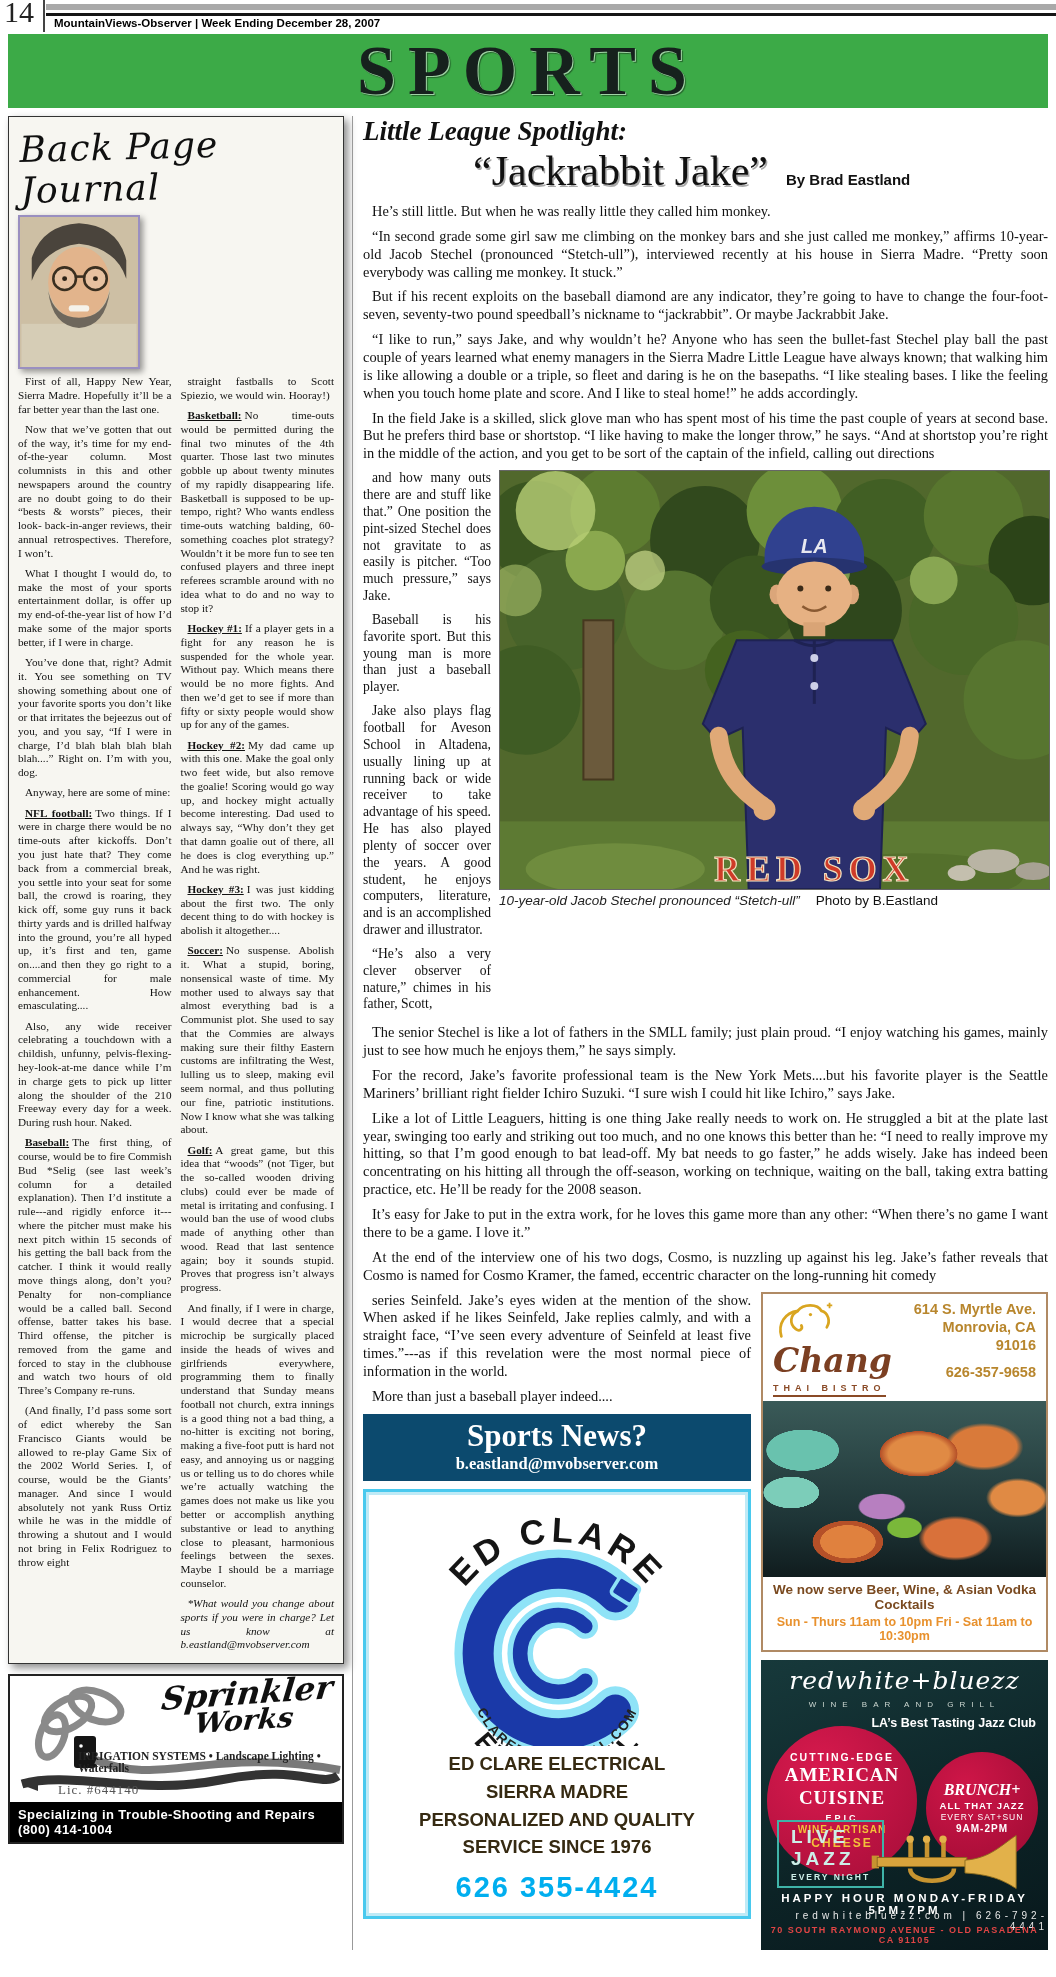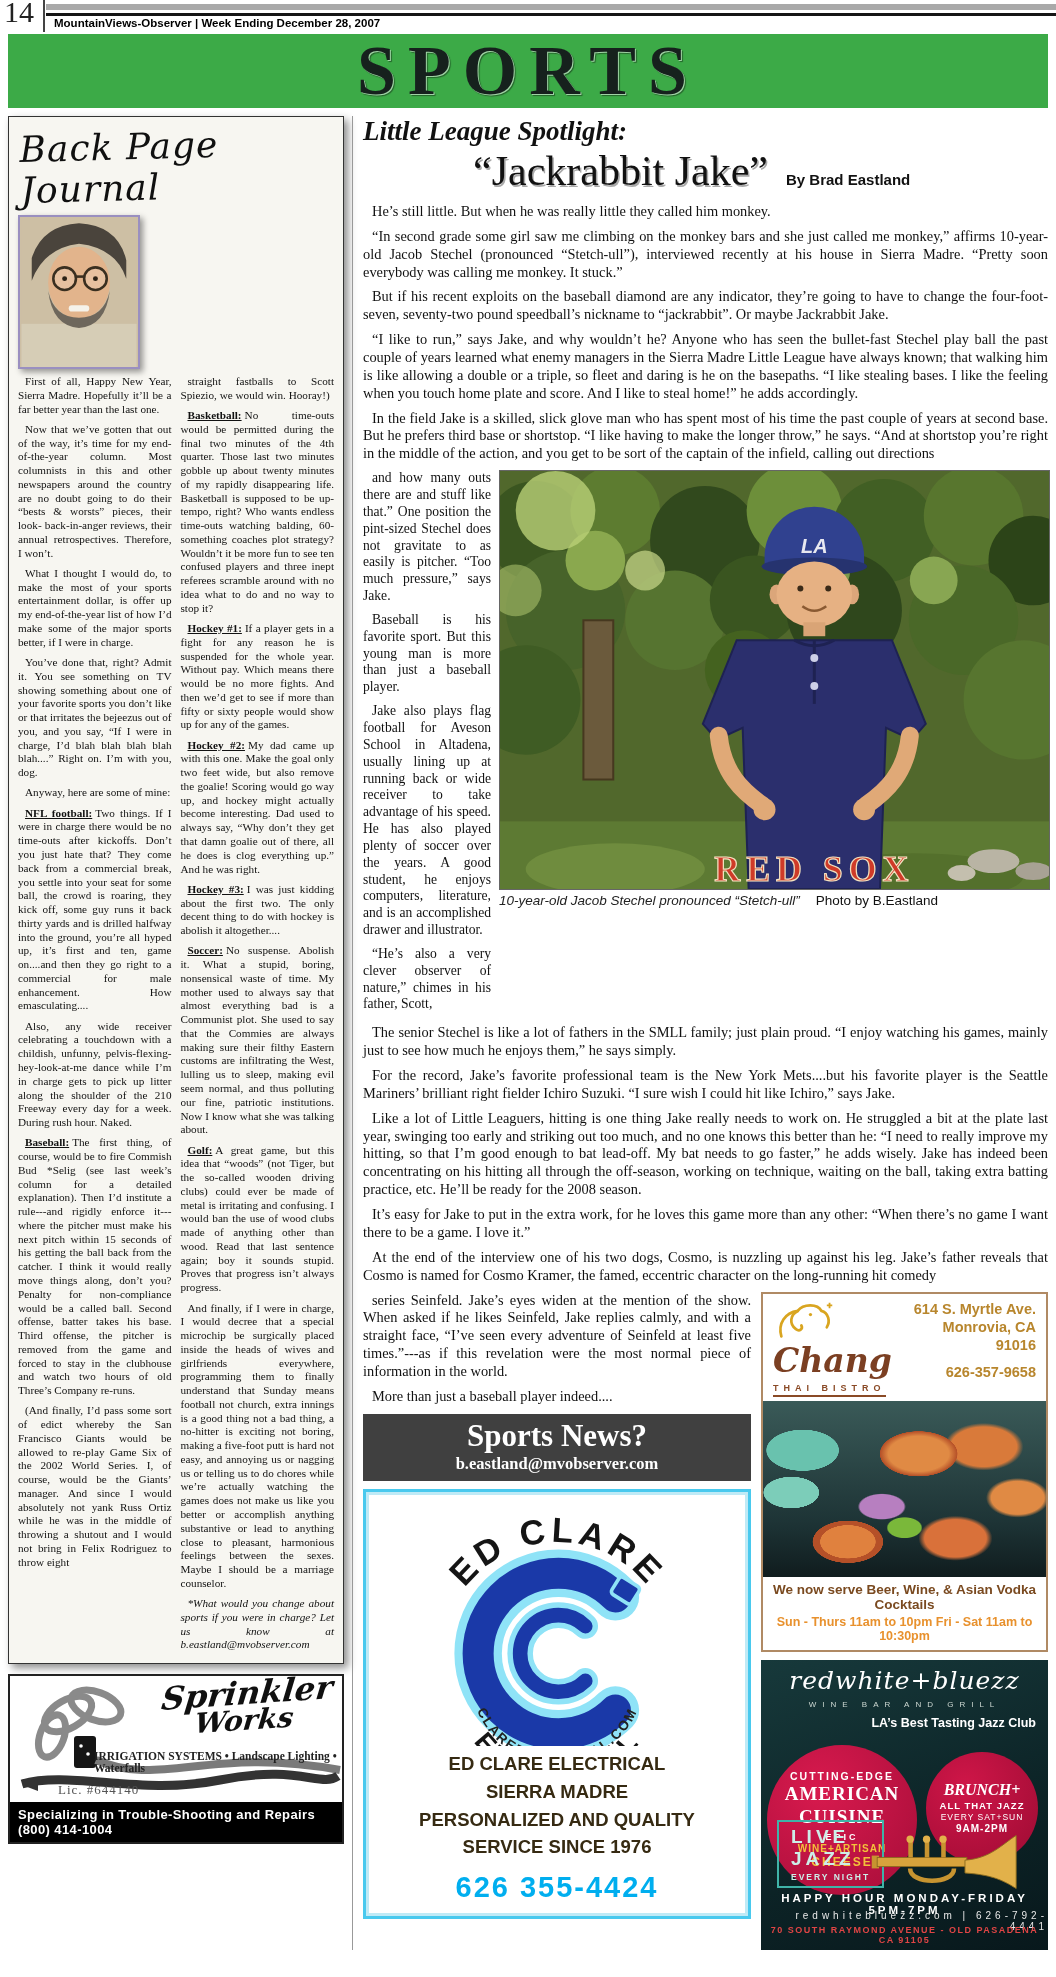"Sports News?" .sportsnews { background: #404040 -> #0c4a6e }
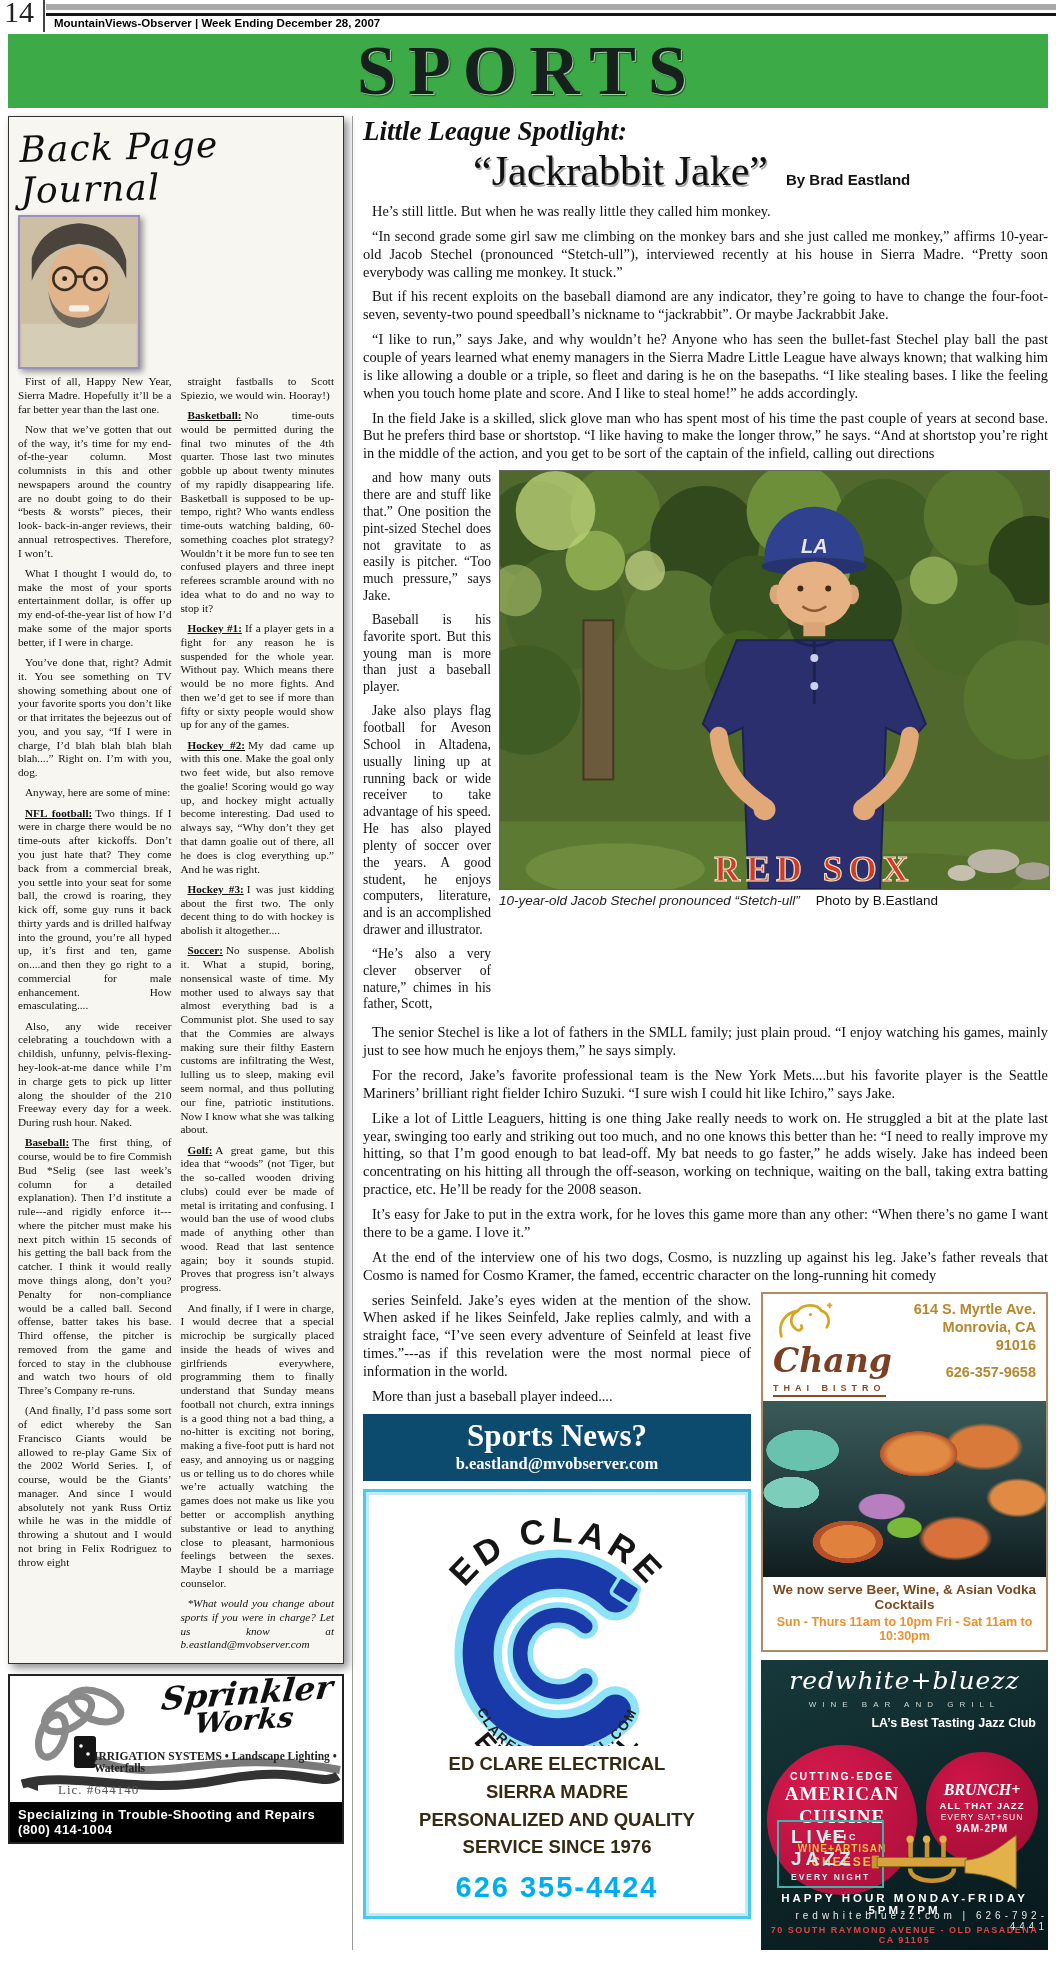"IRRIGATION SYSTEMS • Landscape Lighting" .spr-services { left: 84px -> 68px }
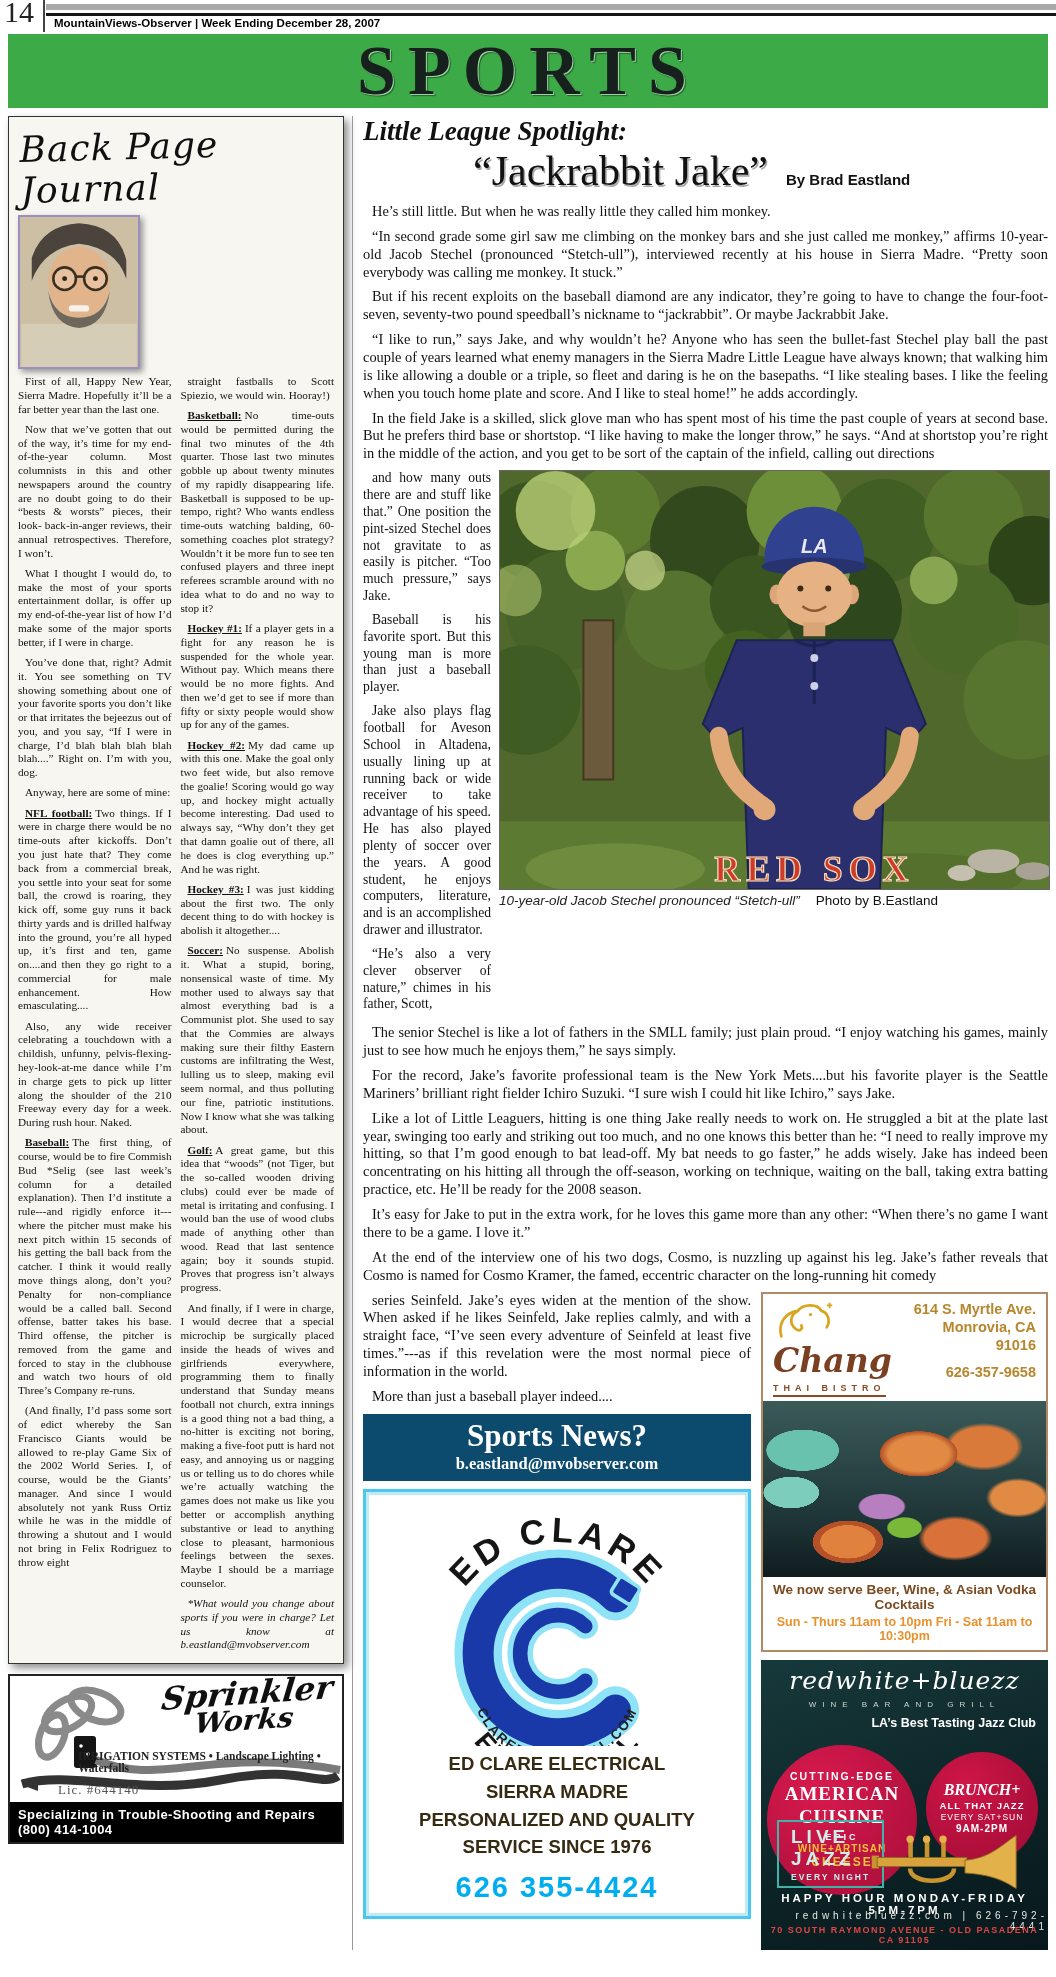"CUTTING-EDGE" .rwb-c1 { top: 85px -> 66px }
